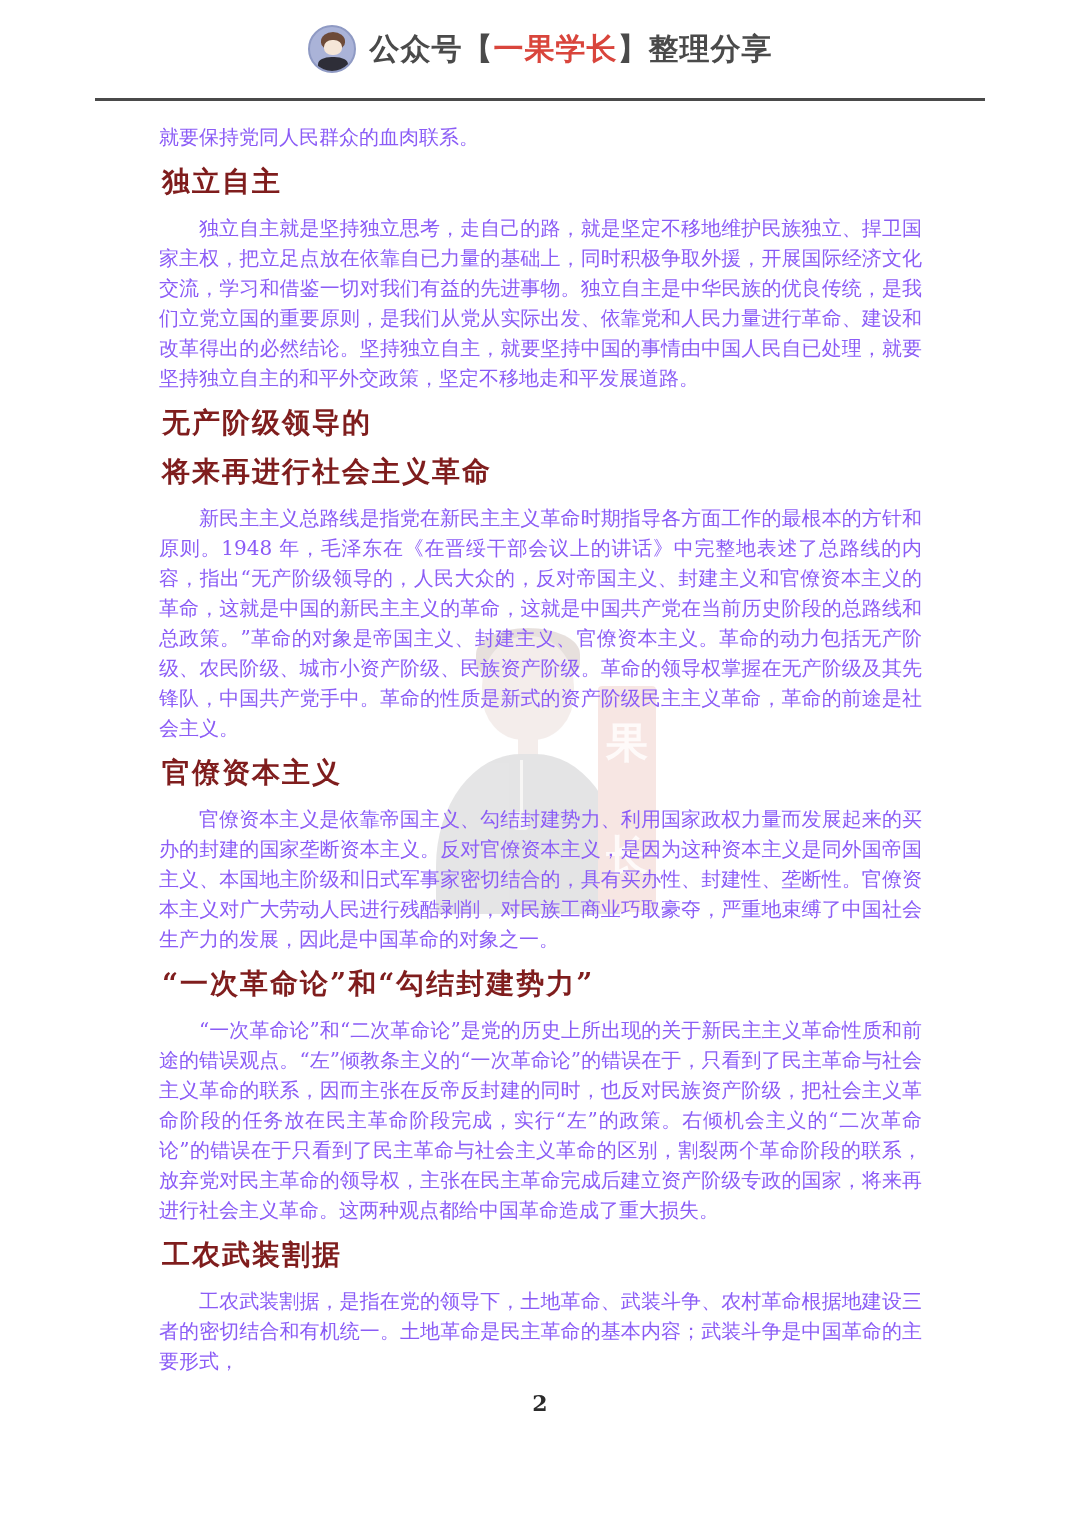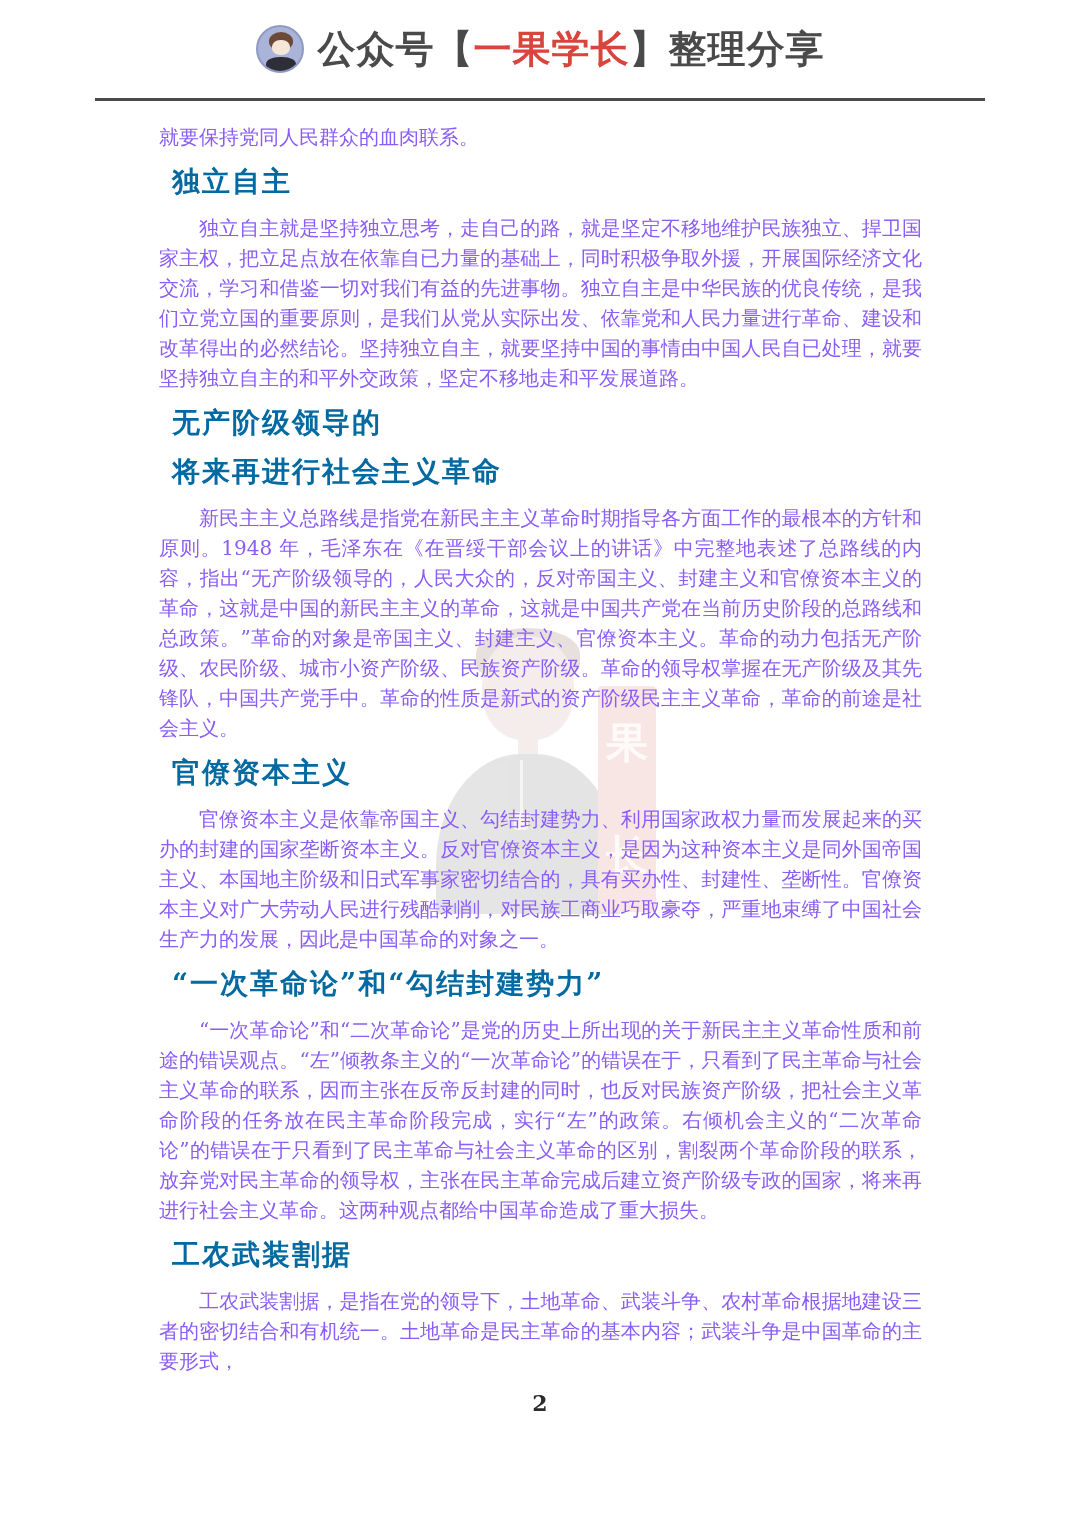"公众号【一果学长】整理分享" .header-title { font-size: 38px -> 30px }
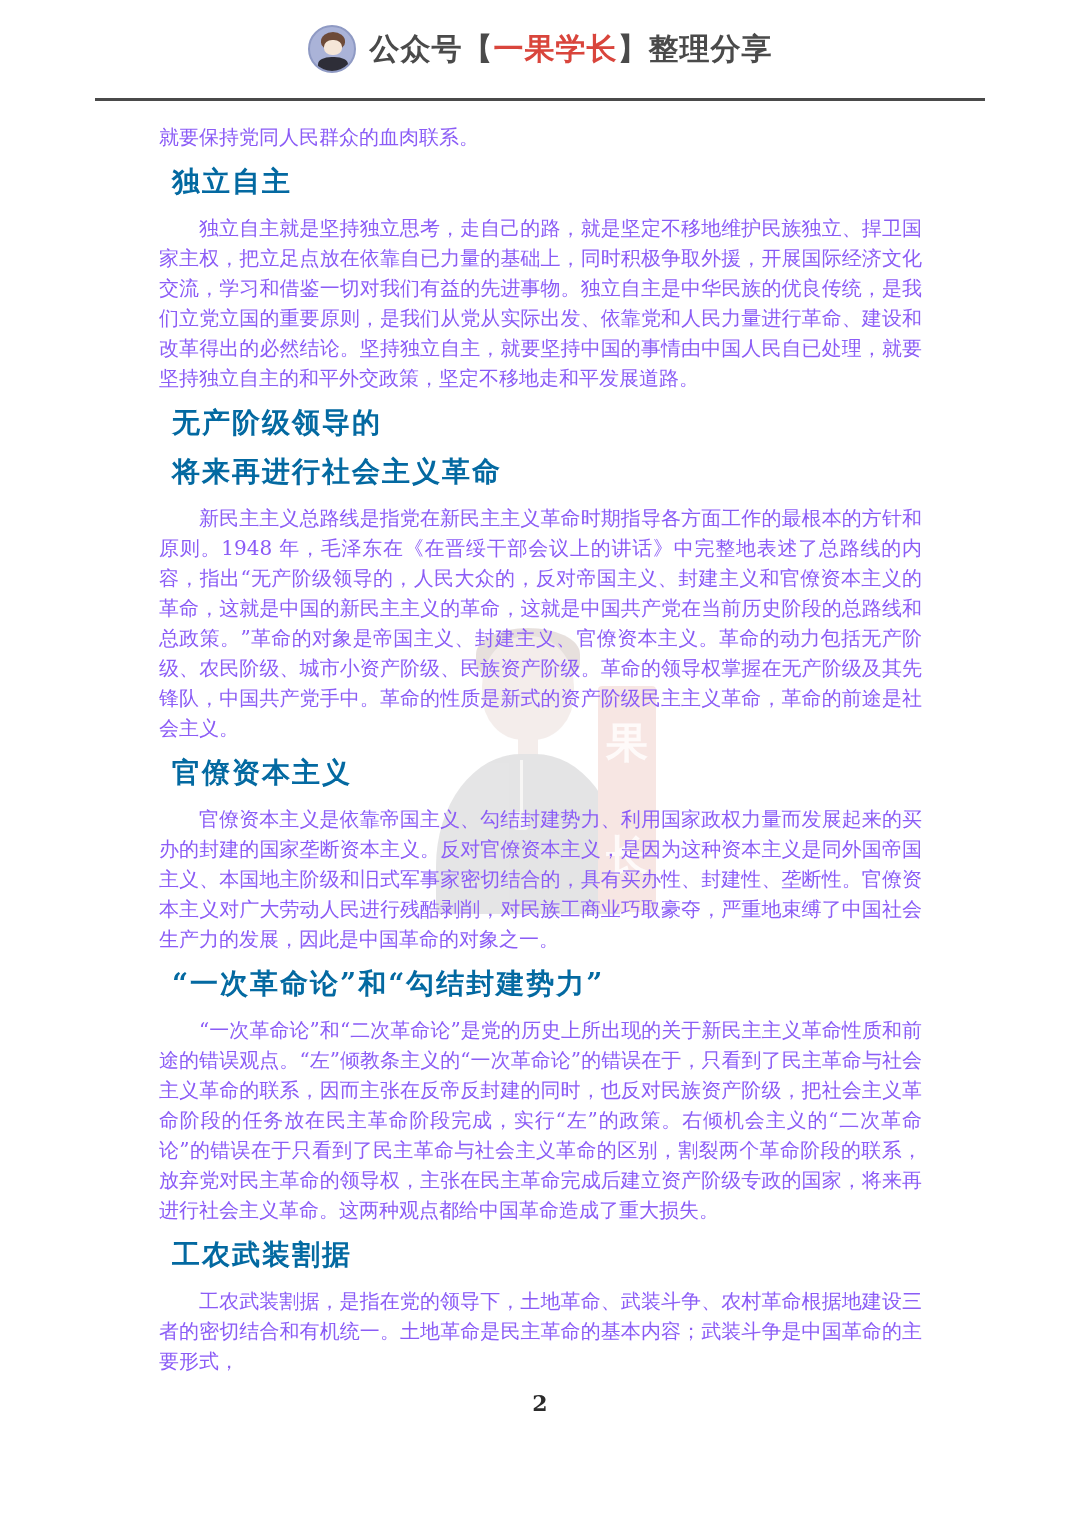"独立自主" .heading { color: #0369a1 -> #7f1d1d; margin: 12px 0 13px 13px -> 12px 0 13px 3px }
